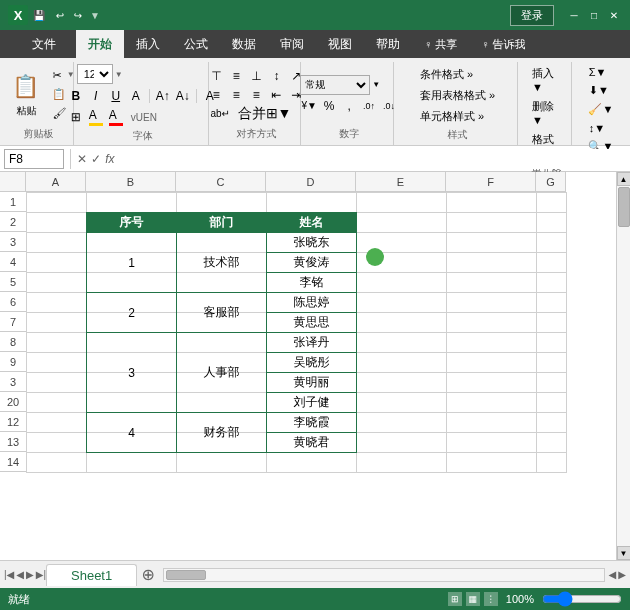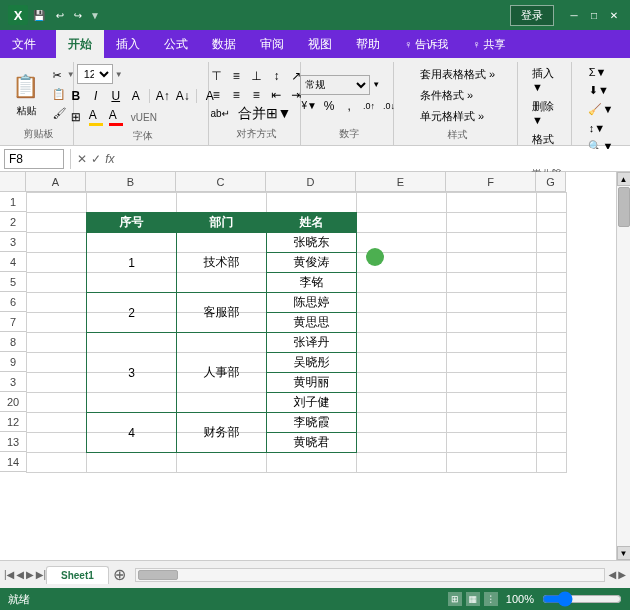"文件" .ribbon-tabs { background: #6d28d9 -> #404040; padding-left: 0 -> 20px }
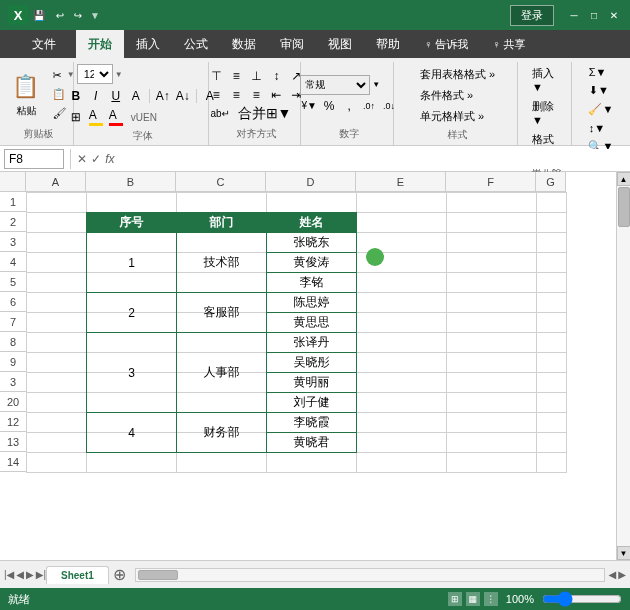"♀ 告诉我" div.ribbon-tab { order: before "♀ 共享" -> after "♀ 共享" }
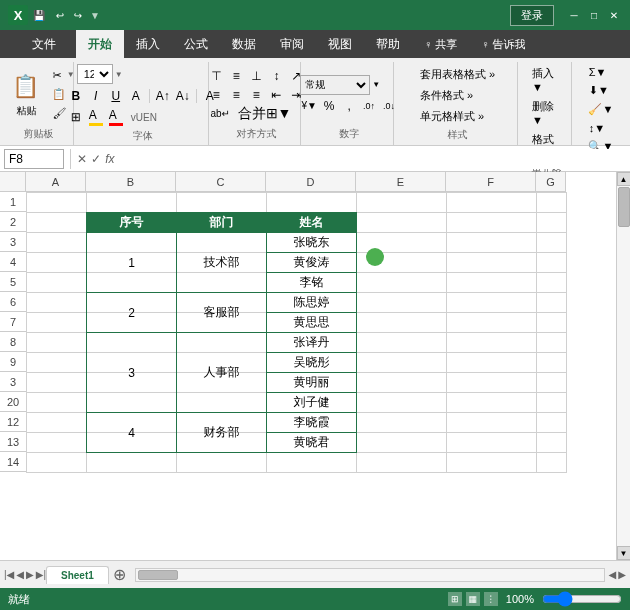"套用表格格式 »" div.styles-item { order: before "条件格式 »" -> after "条件格式 »" }
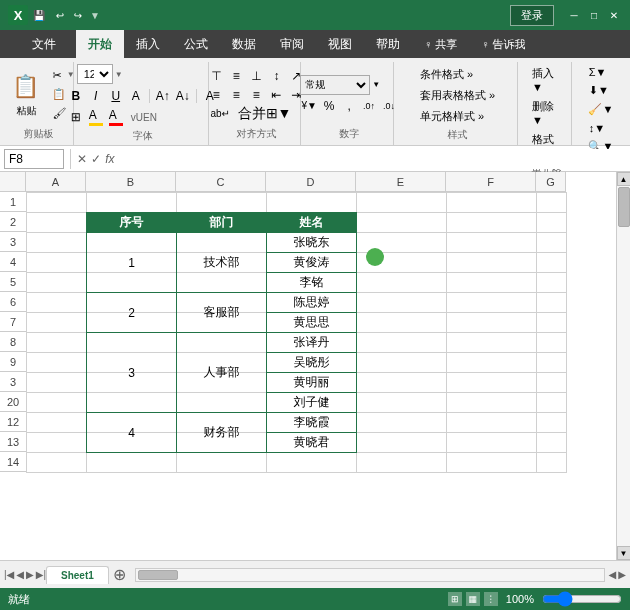"Sheet1" .sheet-tab { font-size: 10px -> 13px; font-weight: bold -> none; padding: 3px 14px -> 3px 24px }
